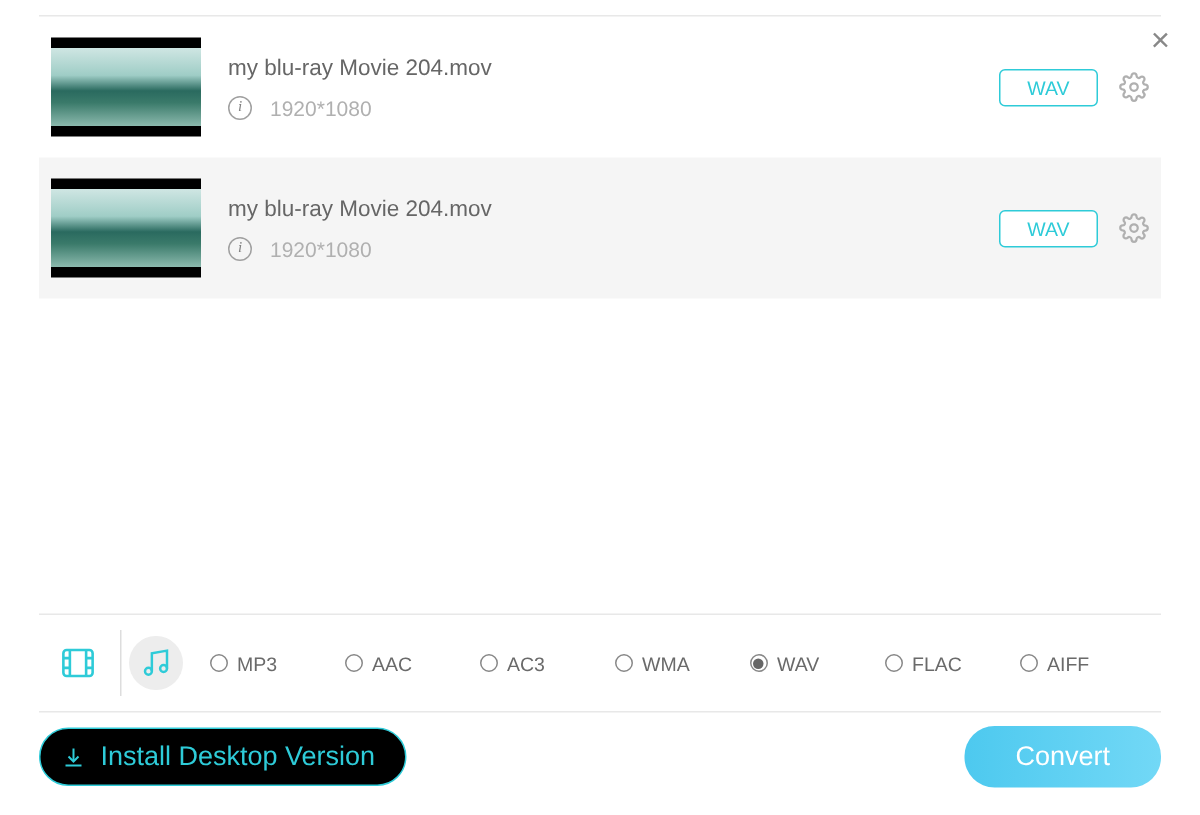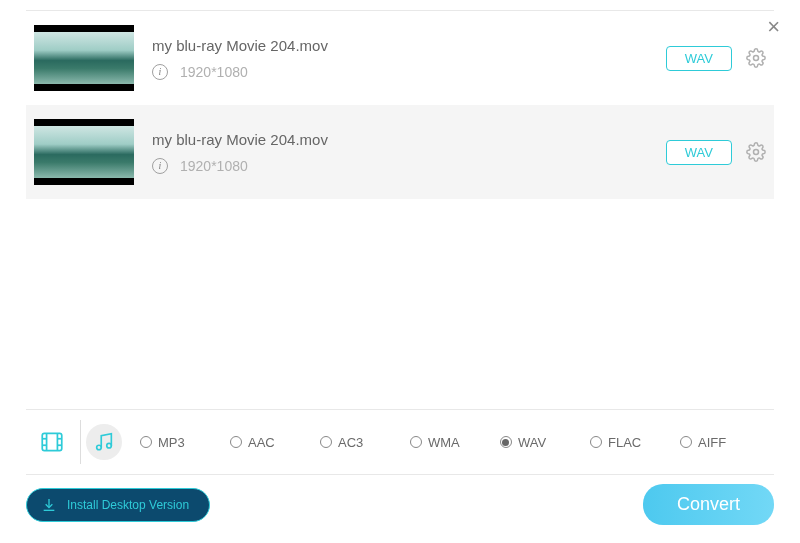"Install Desktop Version" .install-btn { background: #0c4a6e -> #000000; font-size: 12px -> 18px }
